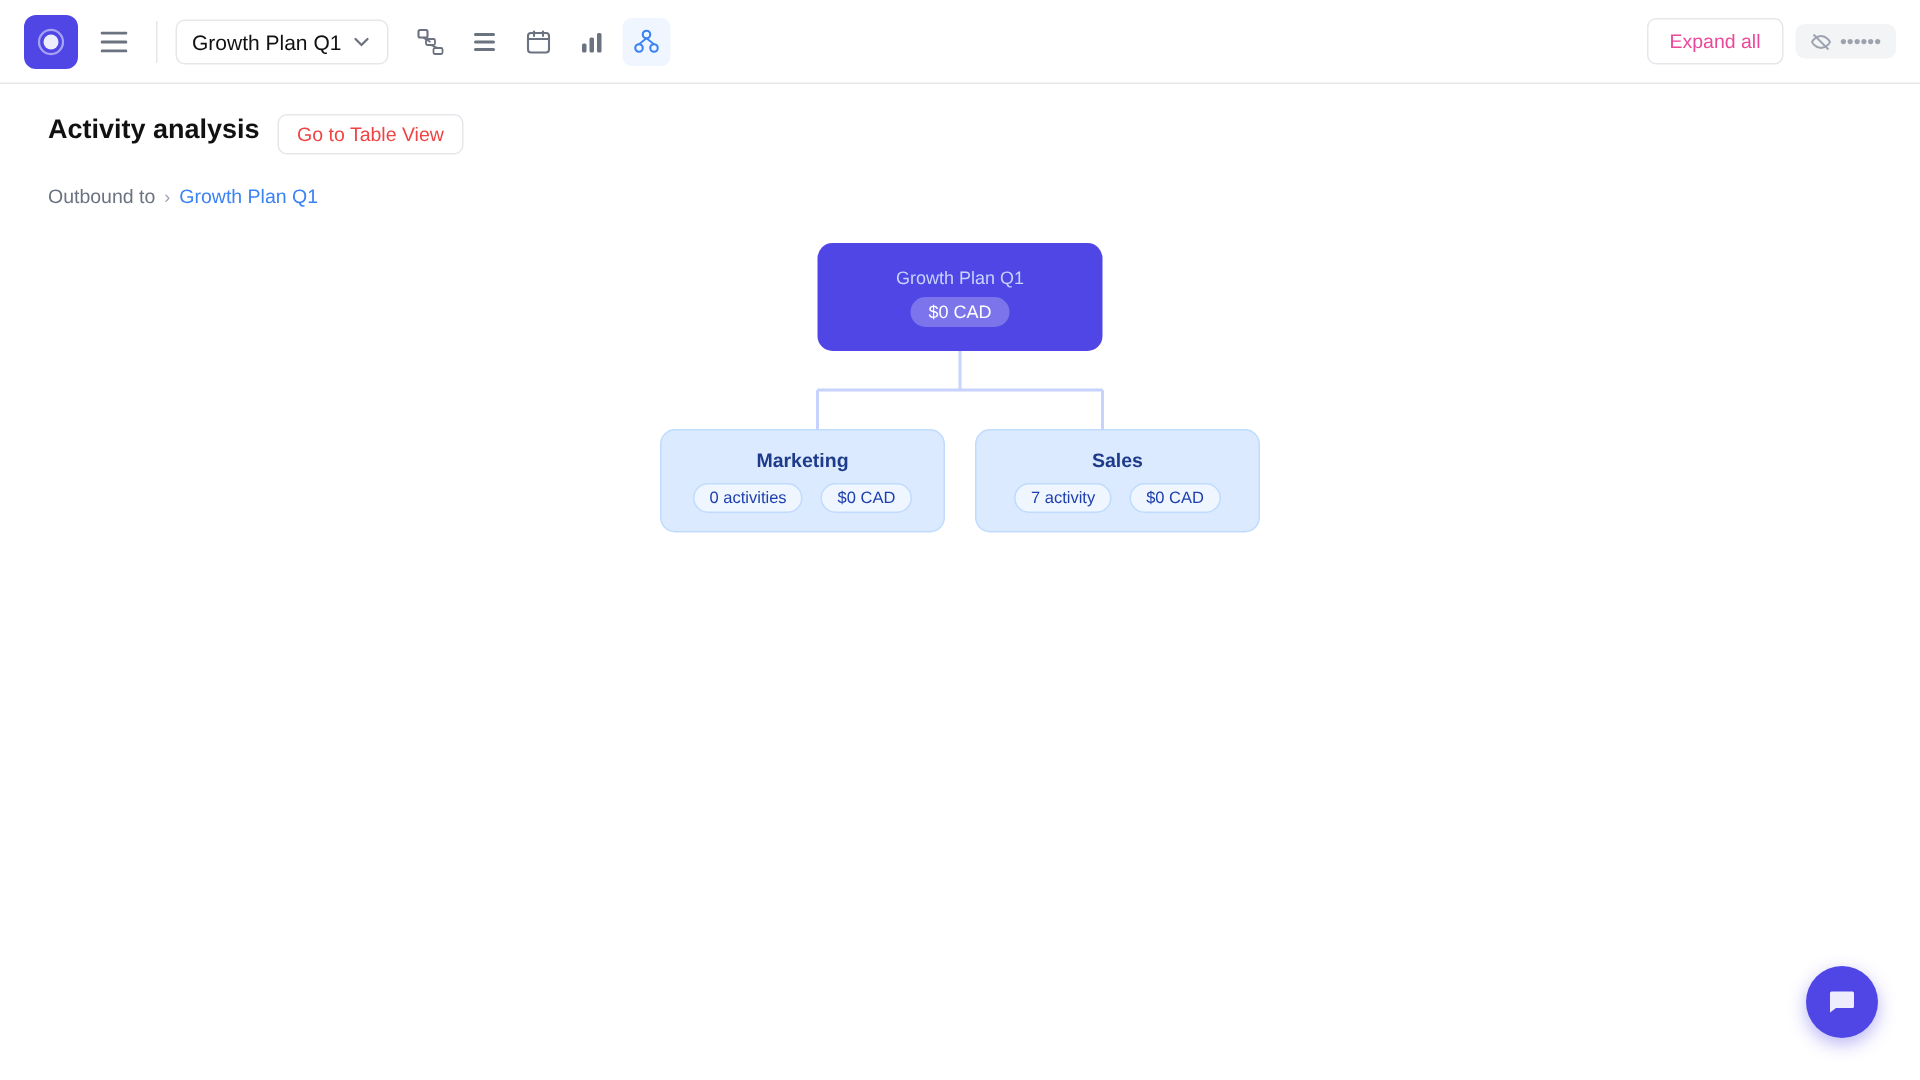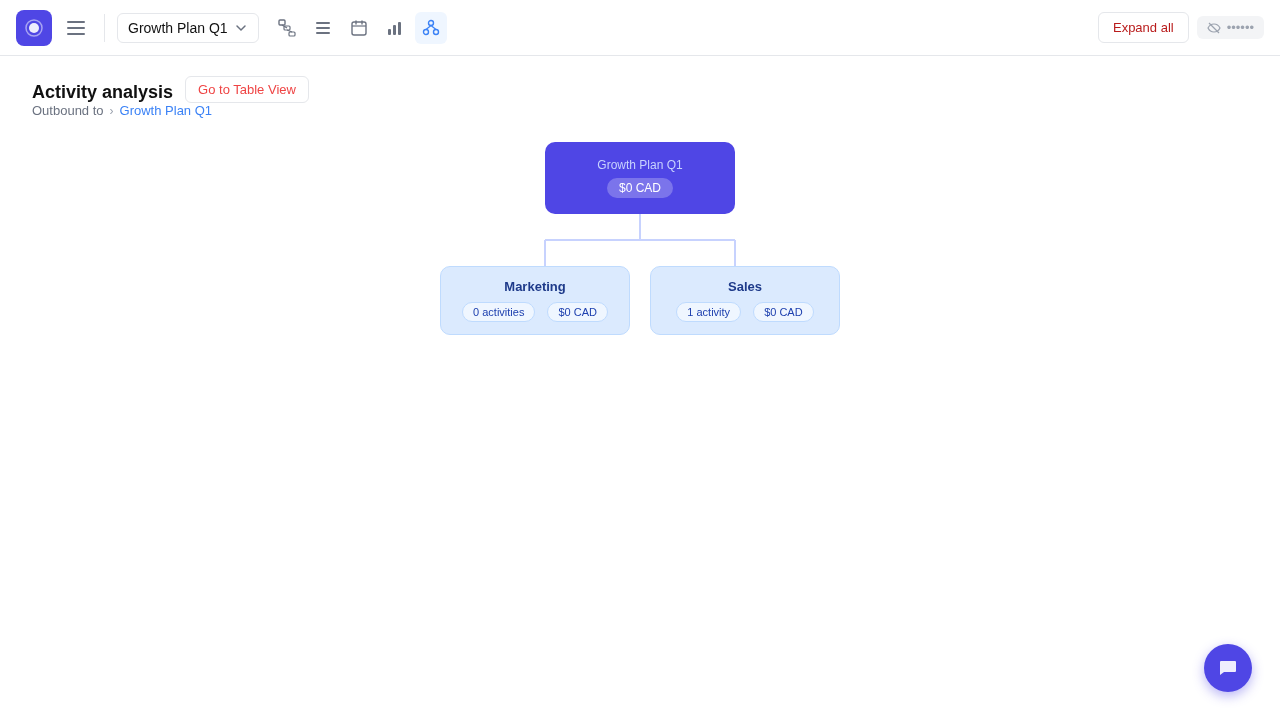"Expand all" .expand-all-btn { color: #b91c1c -> #ec4899 }
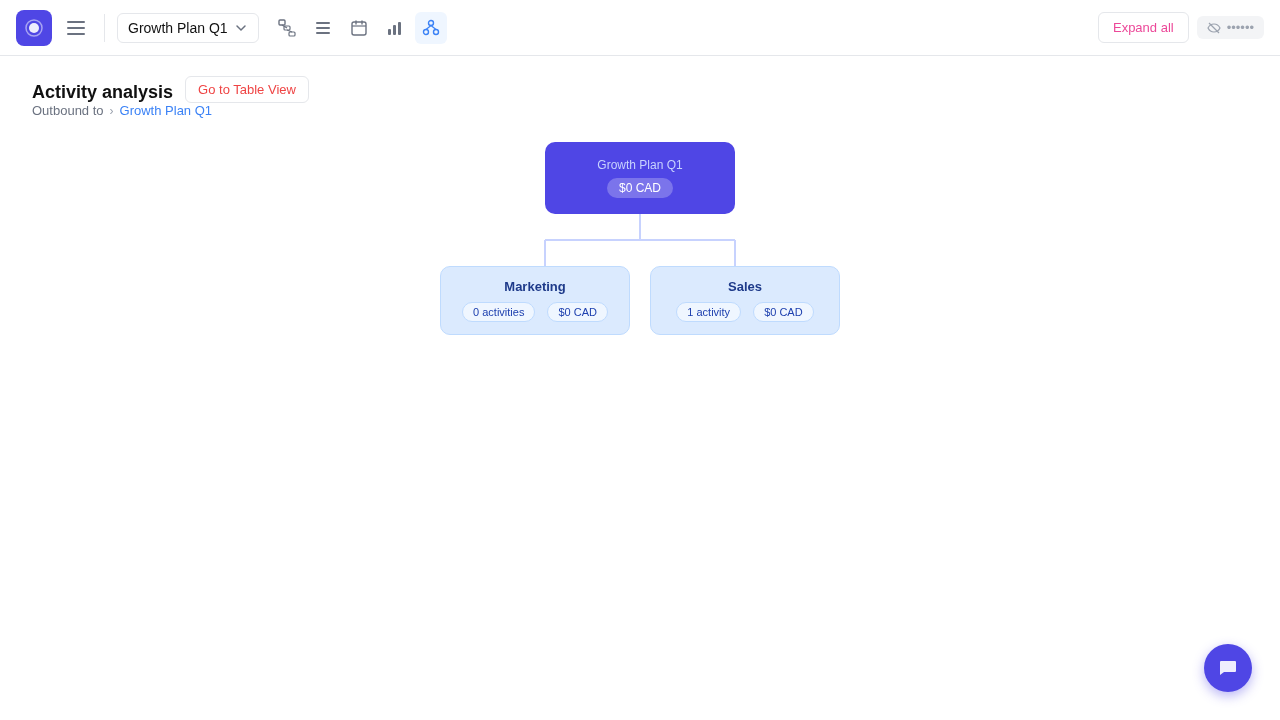"Activity analysis" .page-title-row { align-items: flex-end -> flex-start; margin-bottom: 0 -> 20px }
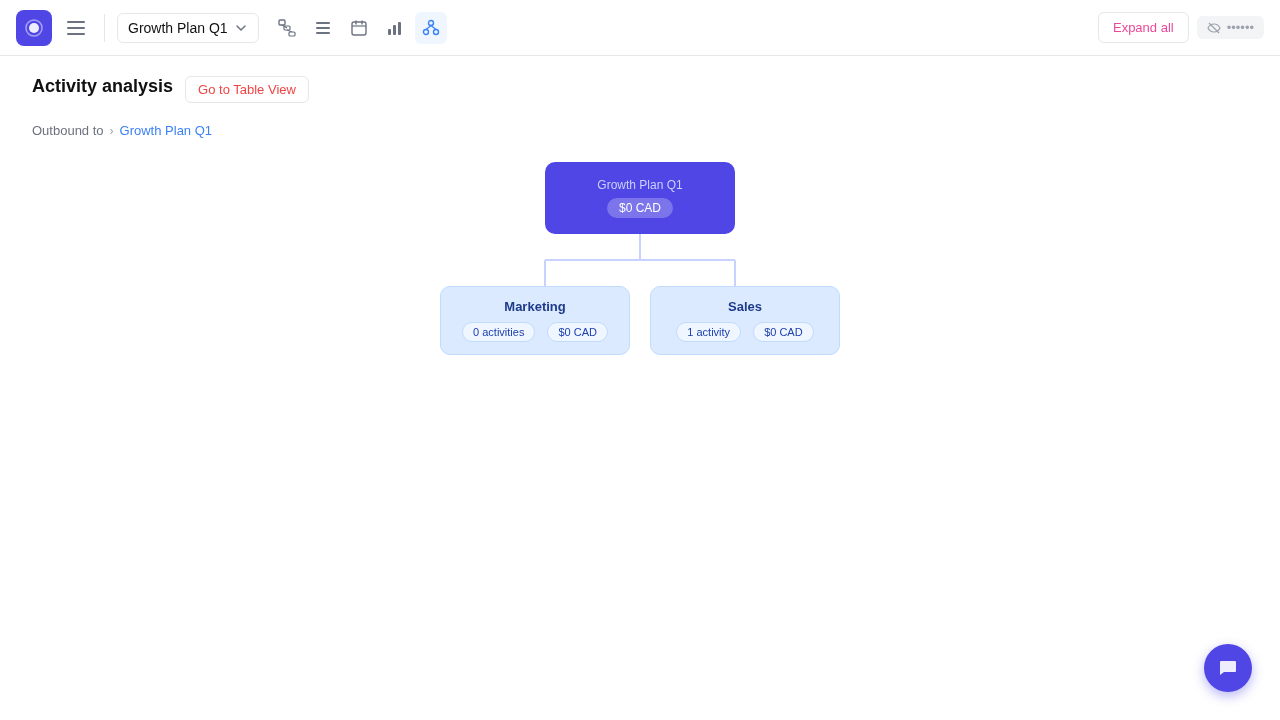"1 activity" span.badge { text: 1 -> 7 }
